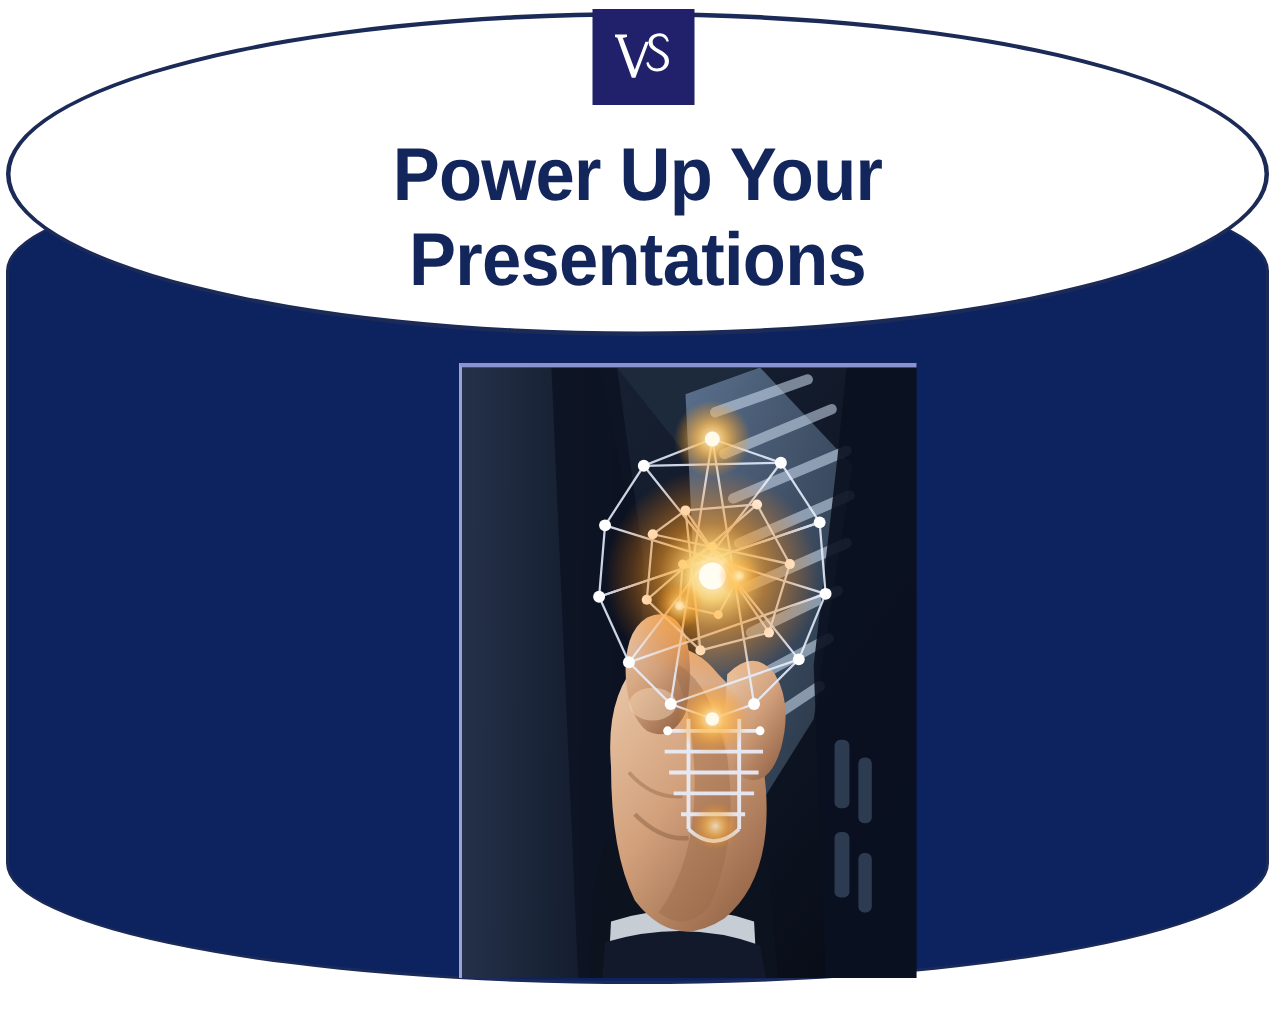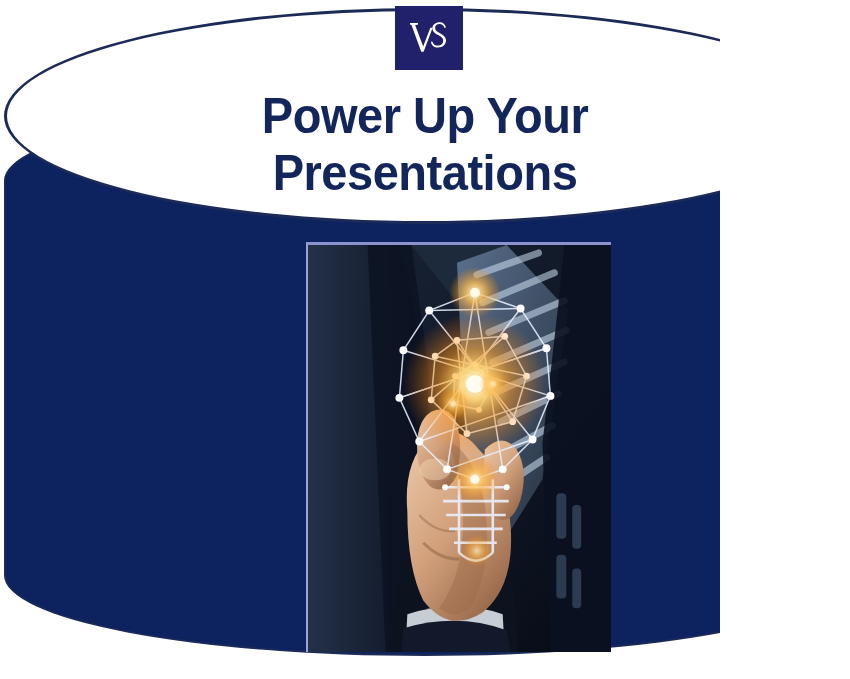"Power Up Your" .slide { width: 720px -> 850px }
